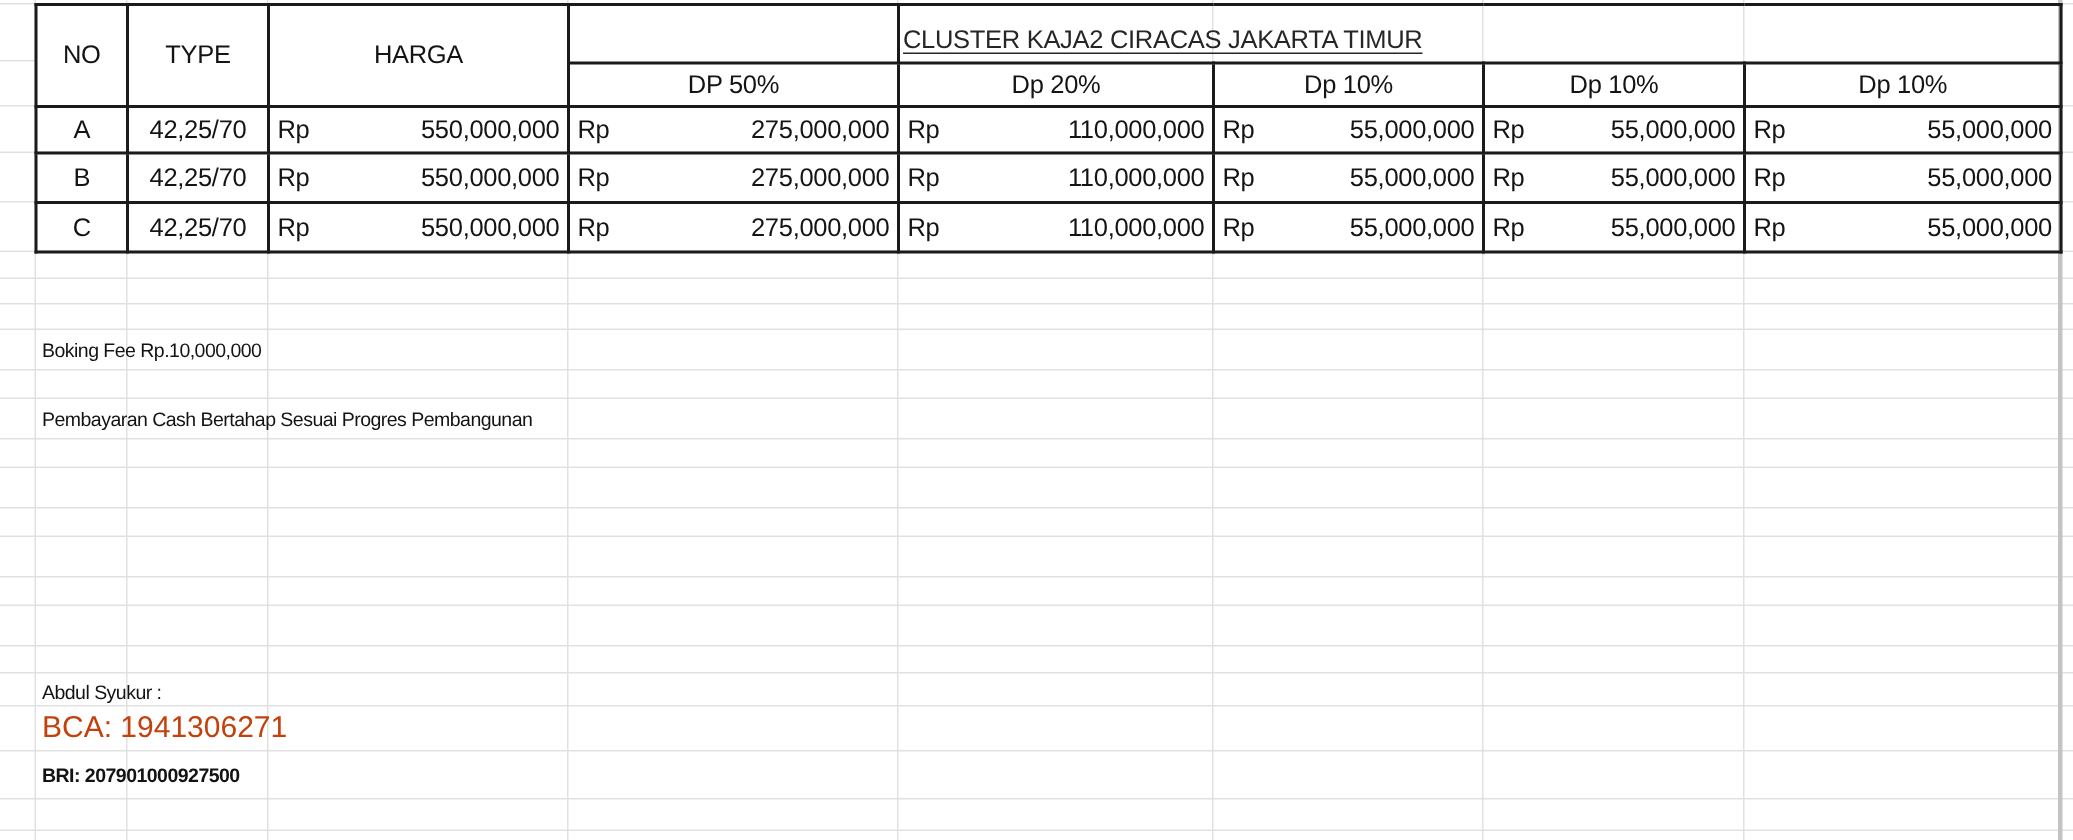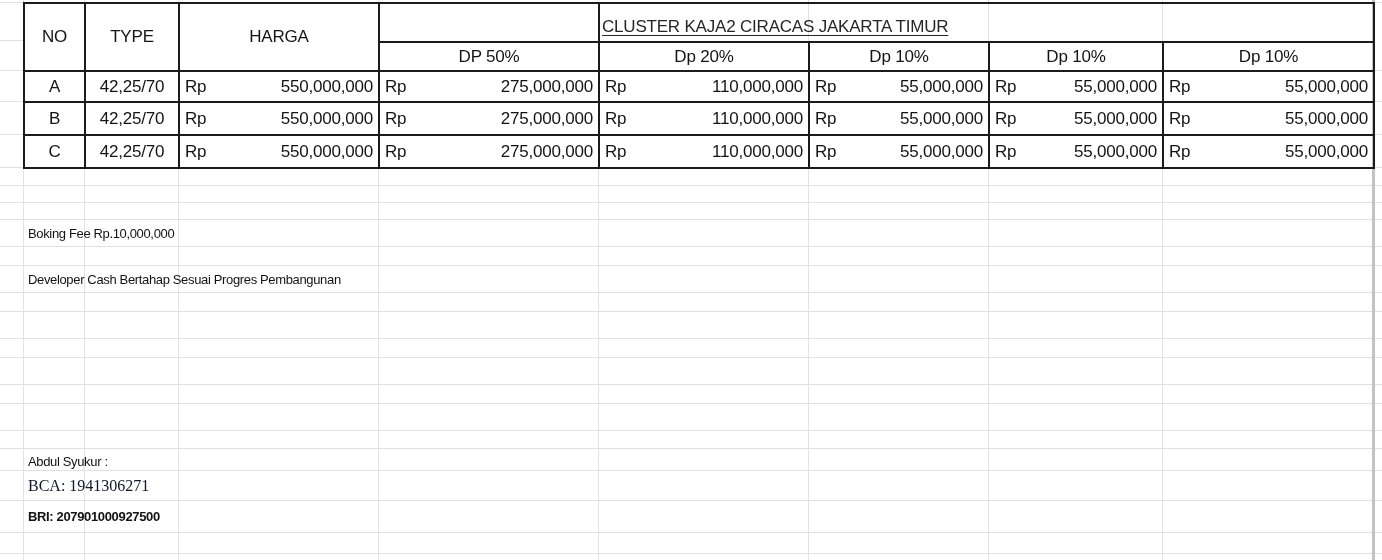"Developer Cash Bertahap Sesuai Progres" div.note { text: Developer -> Pembayaran }
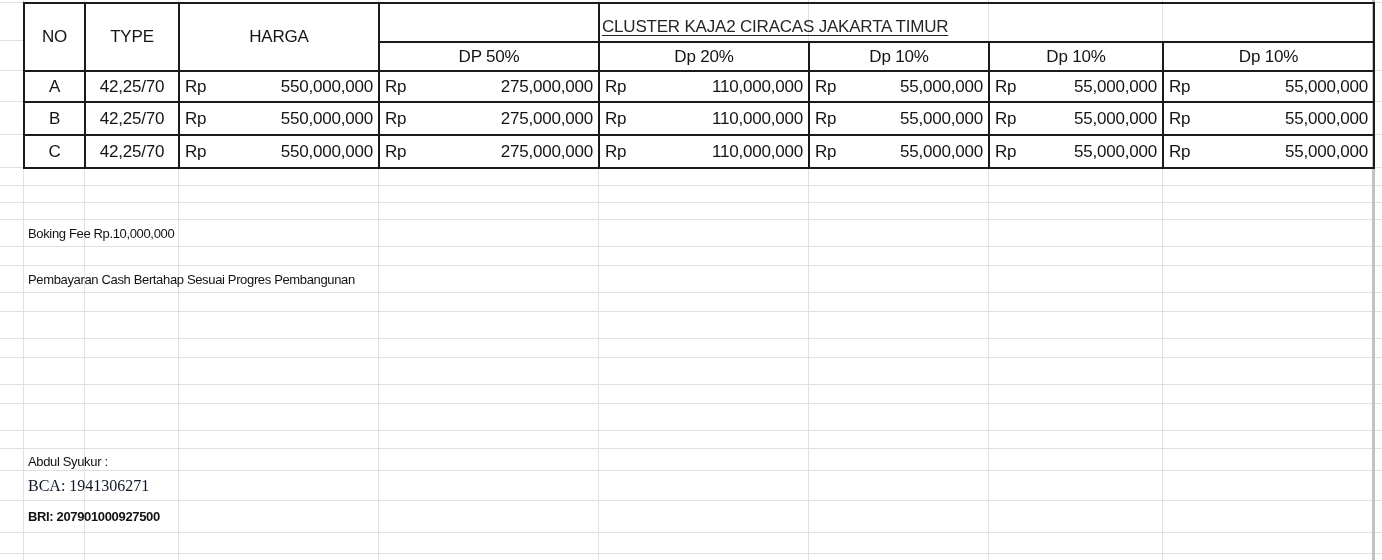"BCA: 1941306271" .note-light { color: #0f172a -> #c2410c; font-family: Liberation Serif, serif -> none; font-size: 16px -> 20px }
